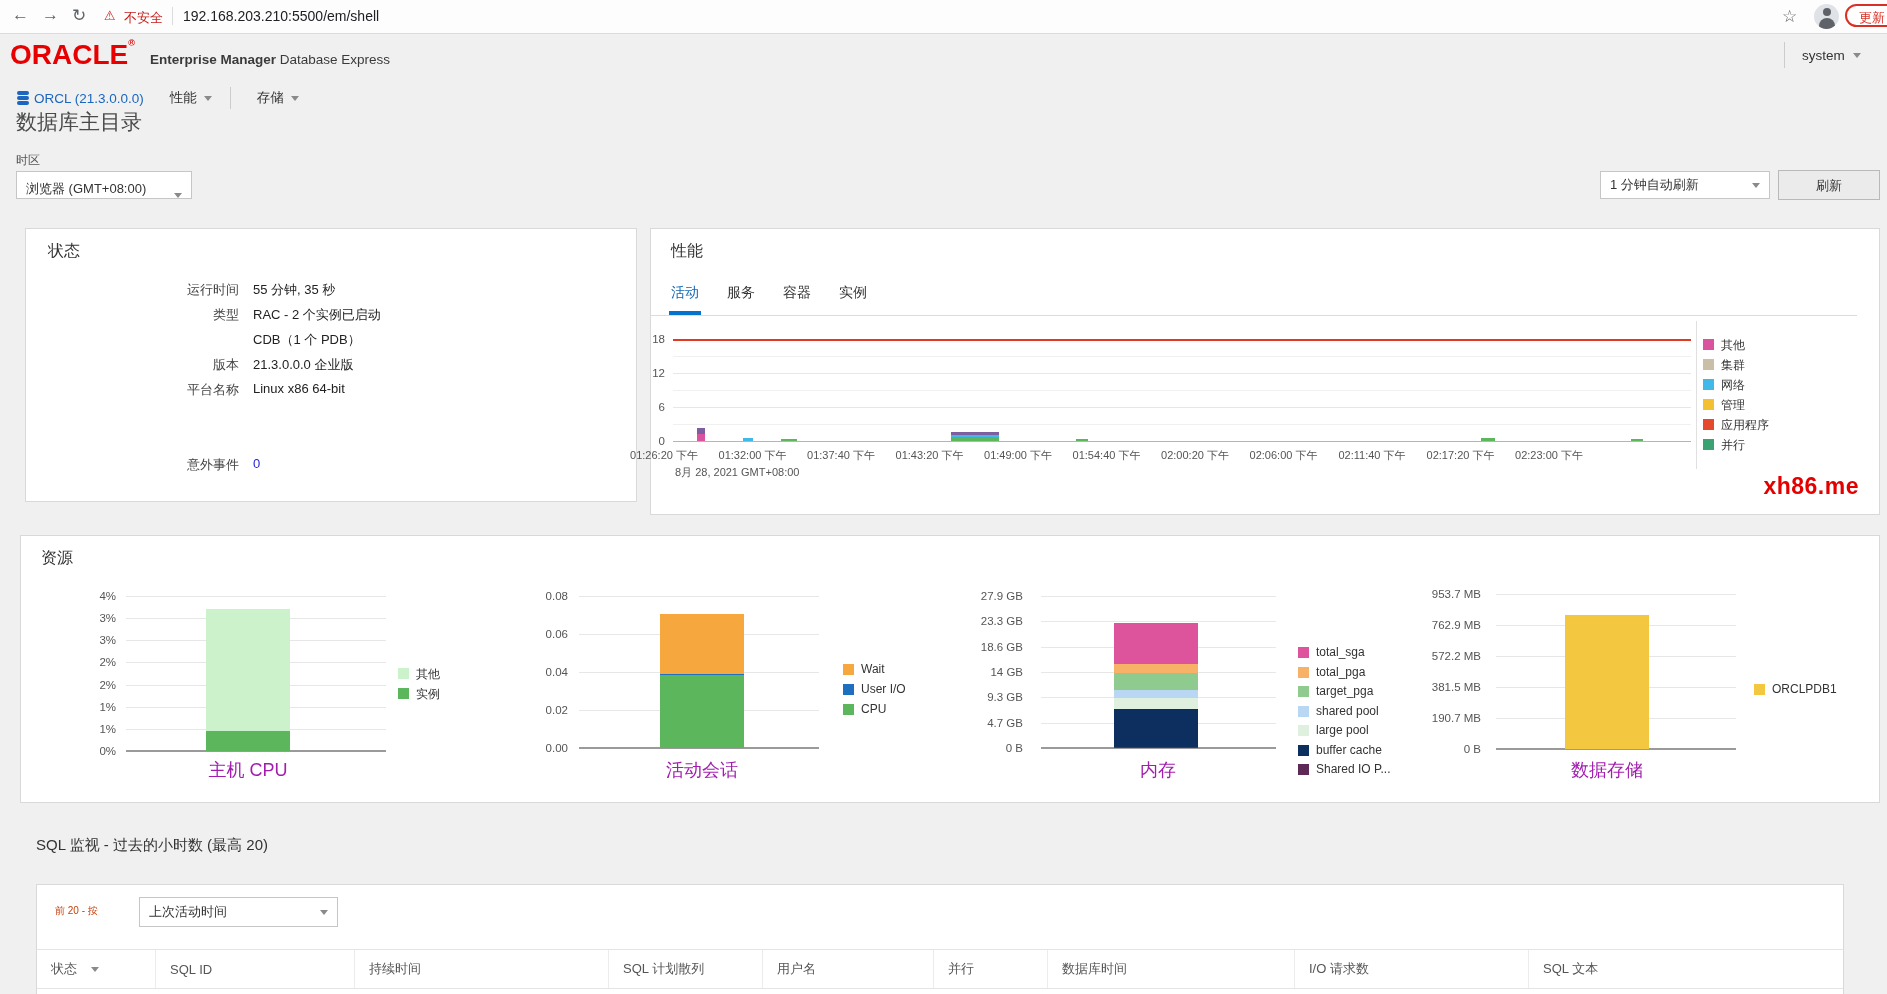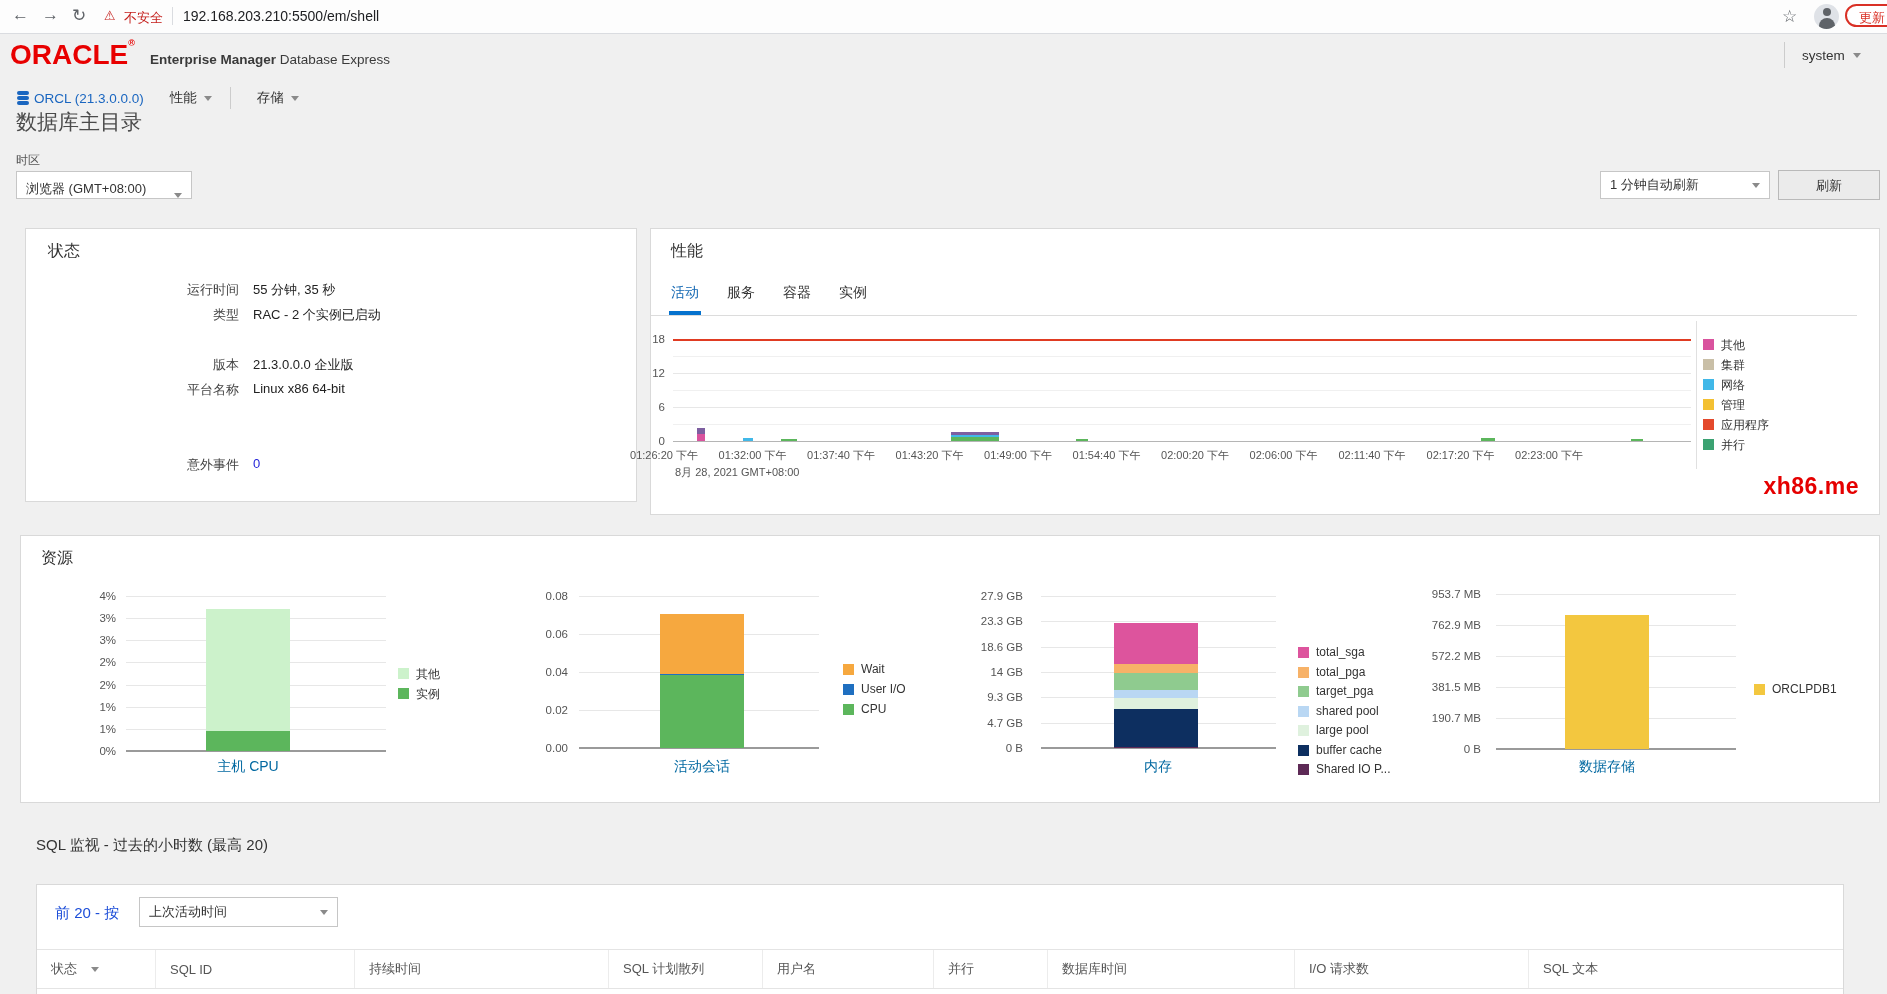"CDB（1 个 PDB）" div.status-row { html: none -> <div> <div></div> <div>CDB（1 个 PDB）</div> </div> }
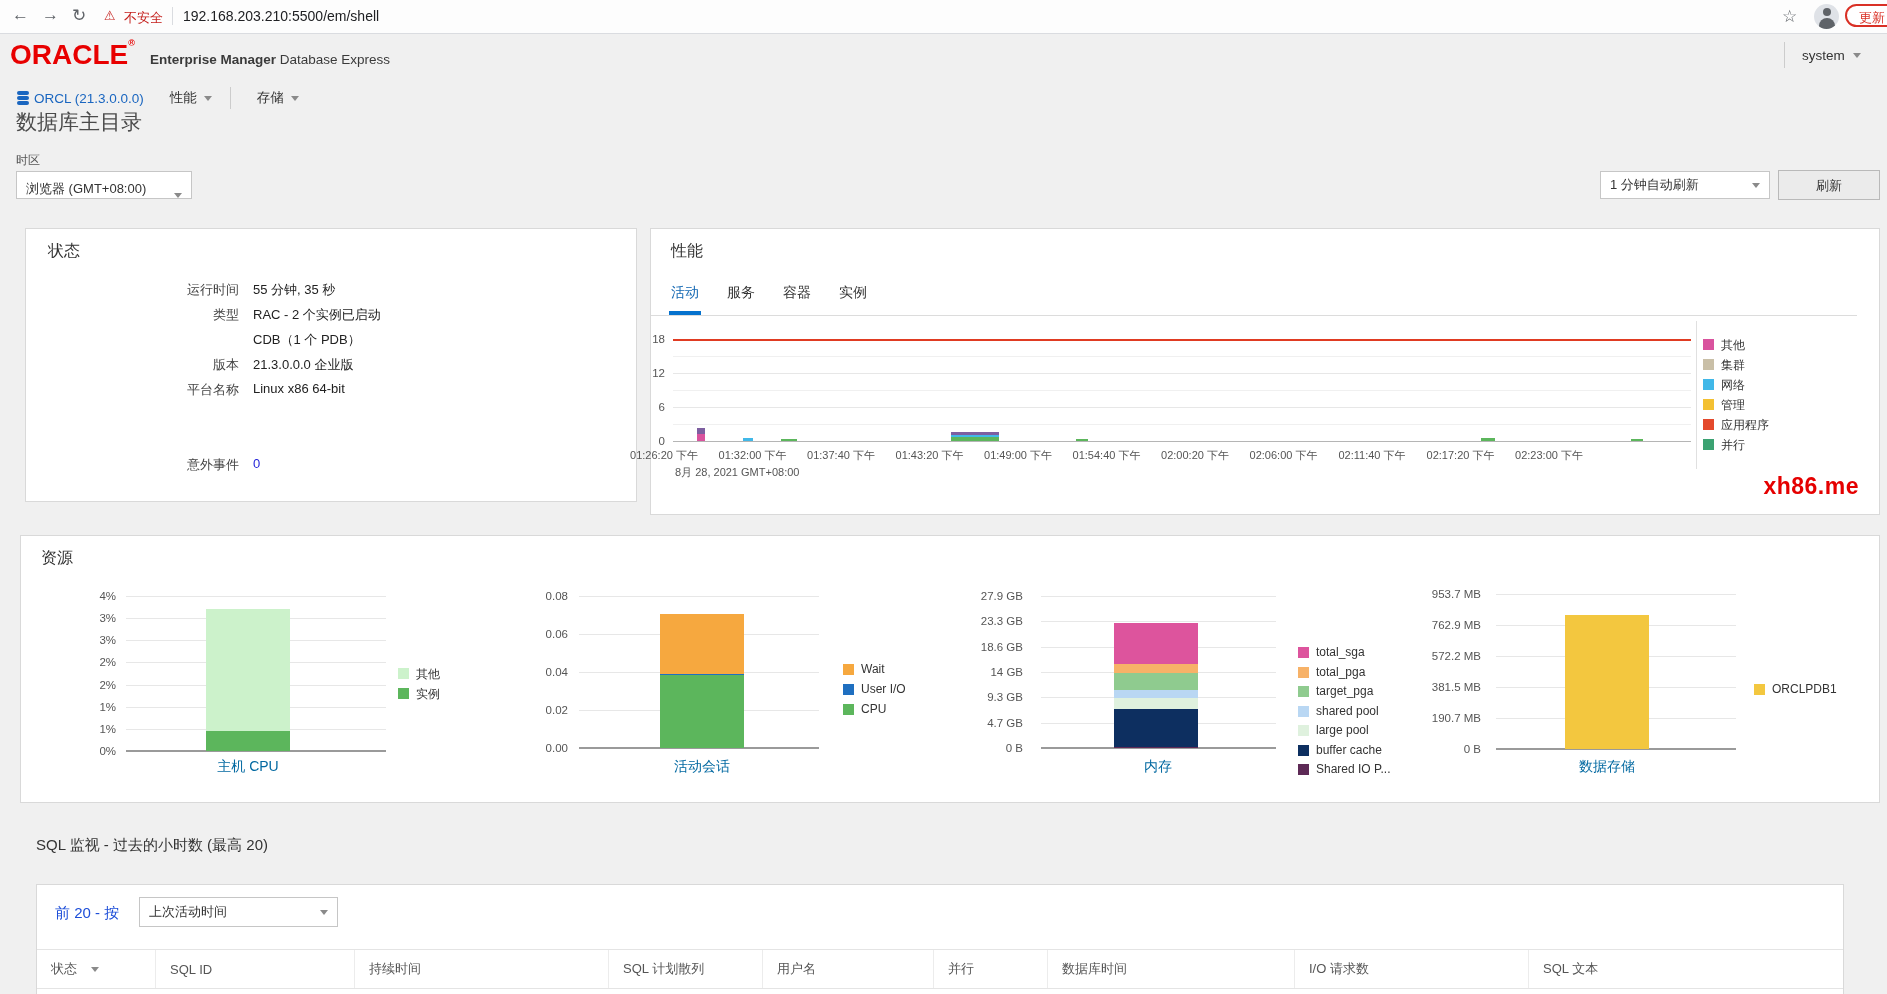"主机 CPU" .chart-title { color: #0369a1 -> #a21caf; font-size: 14px -> 18px }
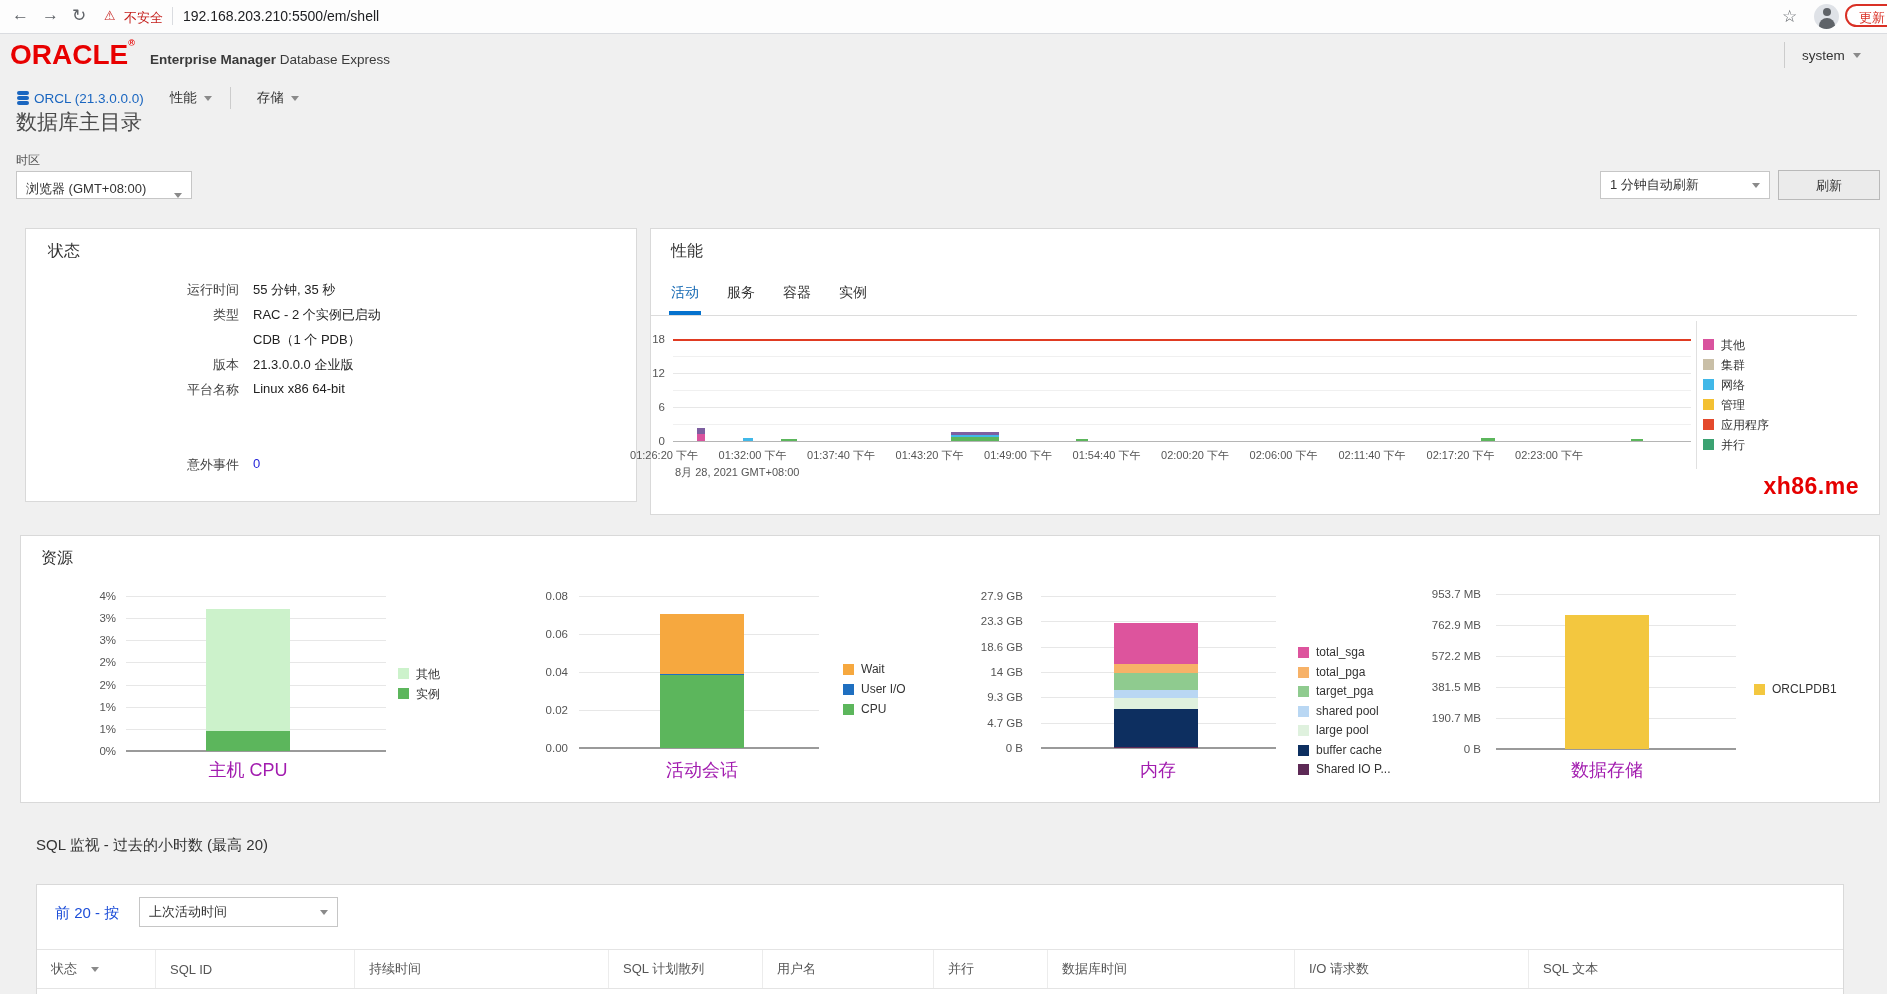"前 20 - 按" .sql-toplabel { color: #1d4ed8 -> #c2410c; font-size: 15px -> 10px }
